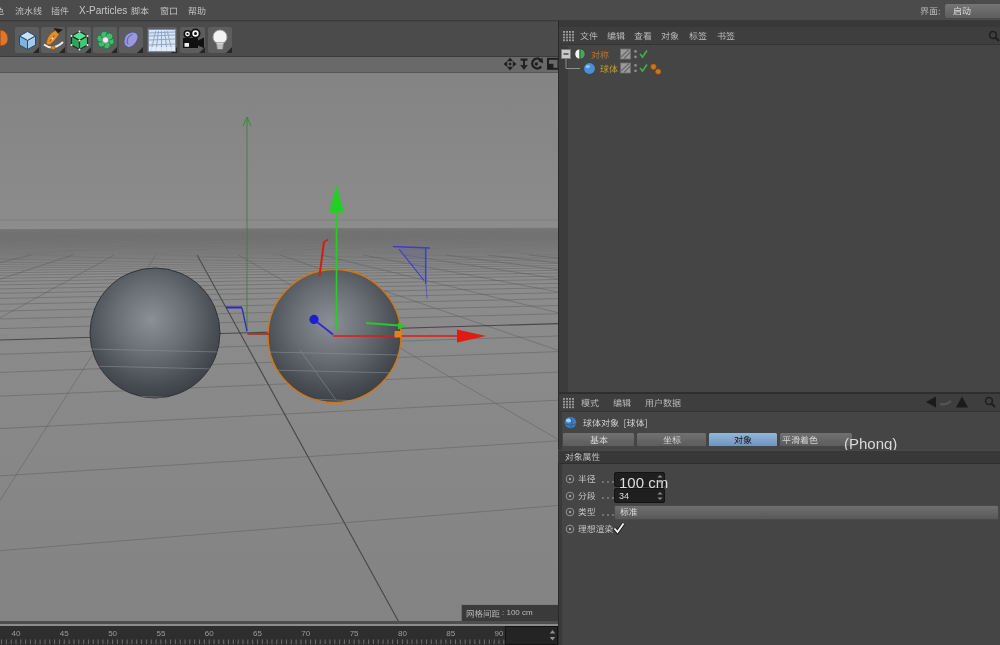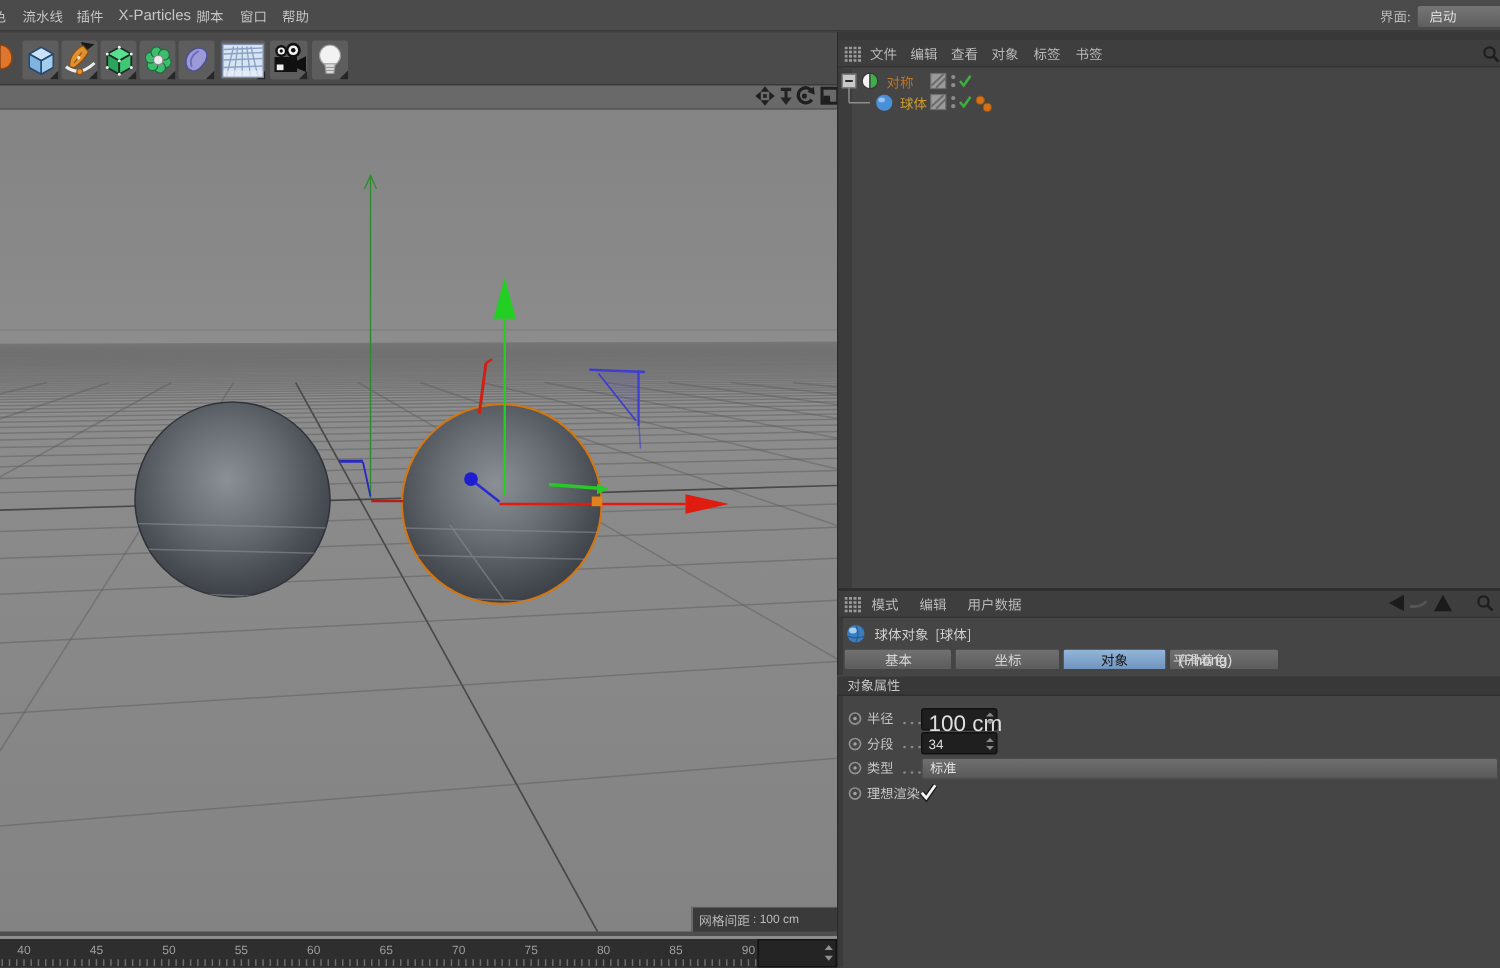"(Phong)" div.abs { font-size: 10px -> 15px; left: 786px -> 844px }
